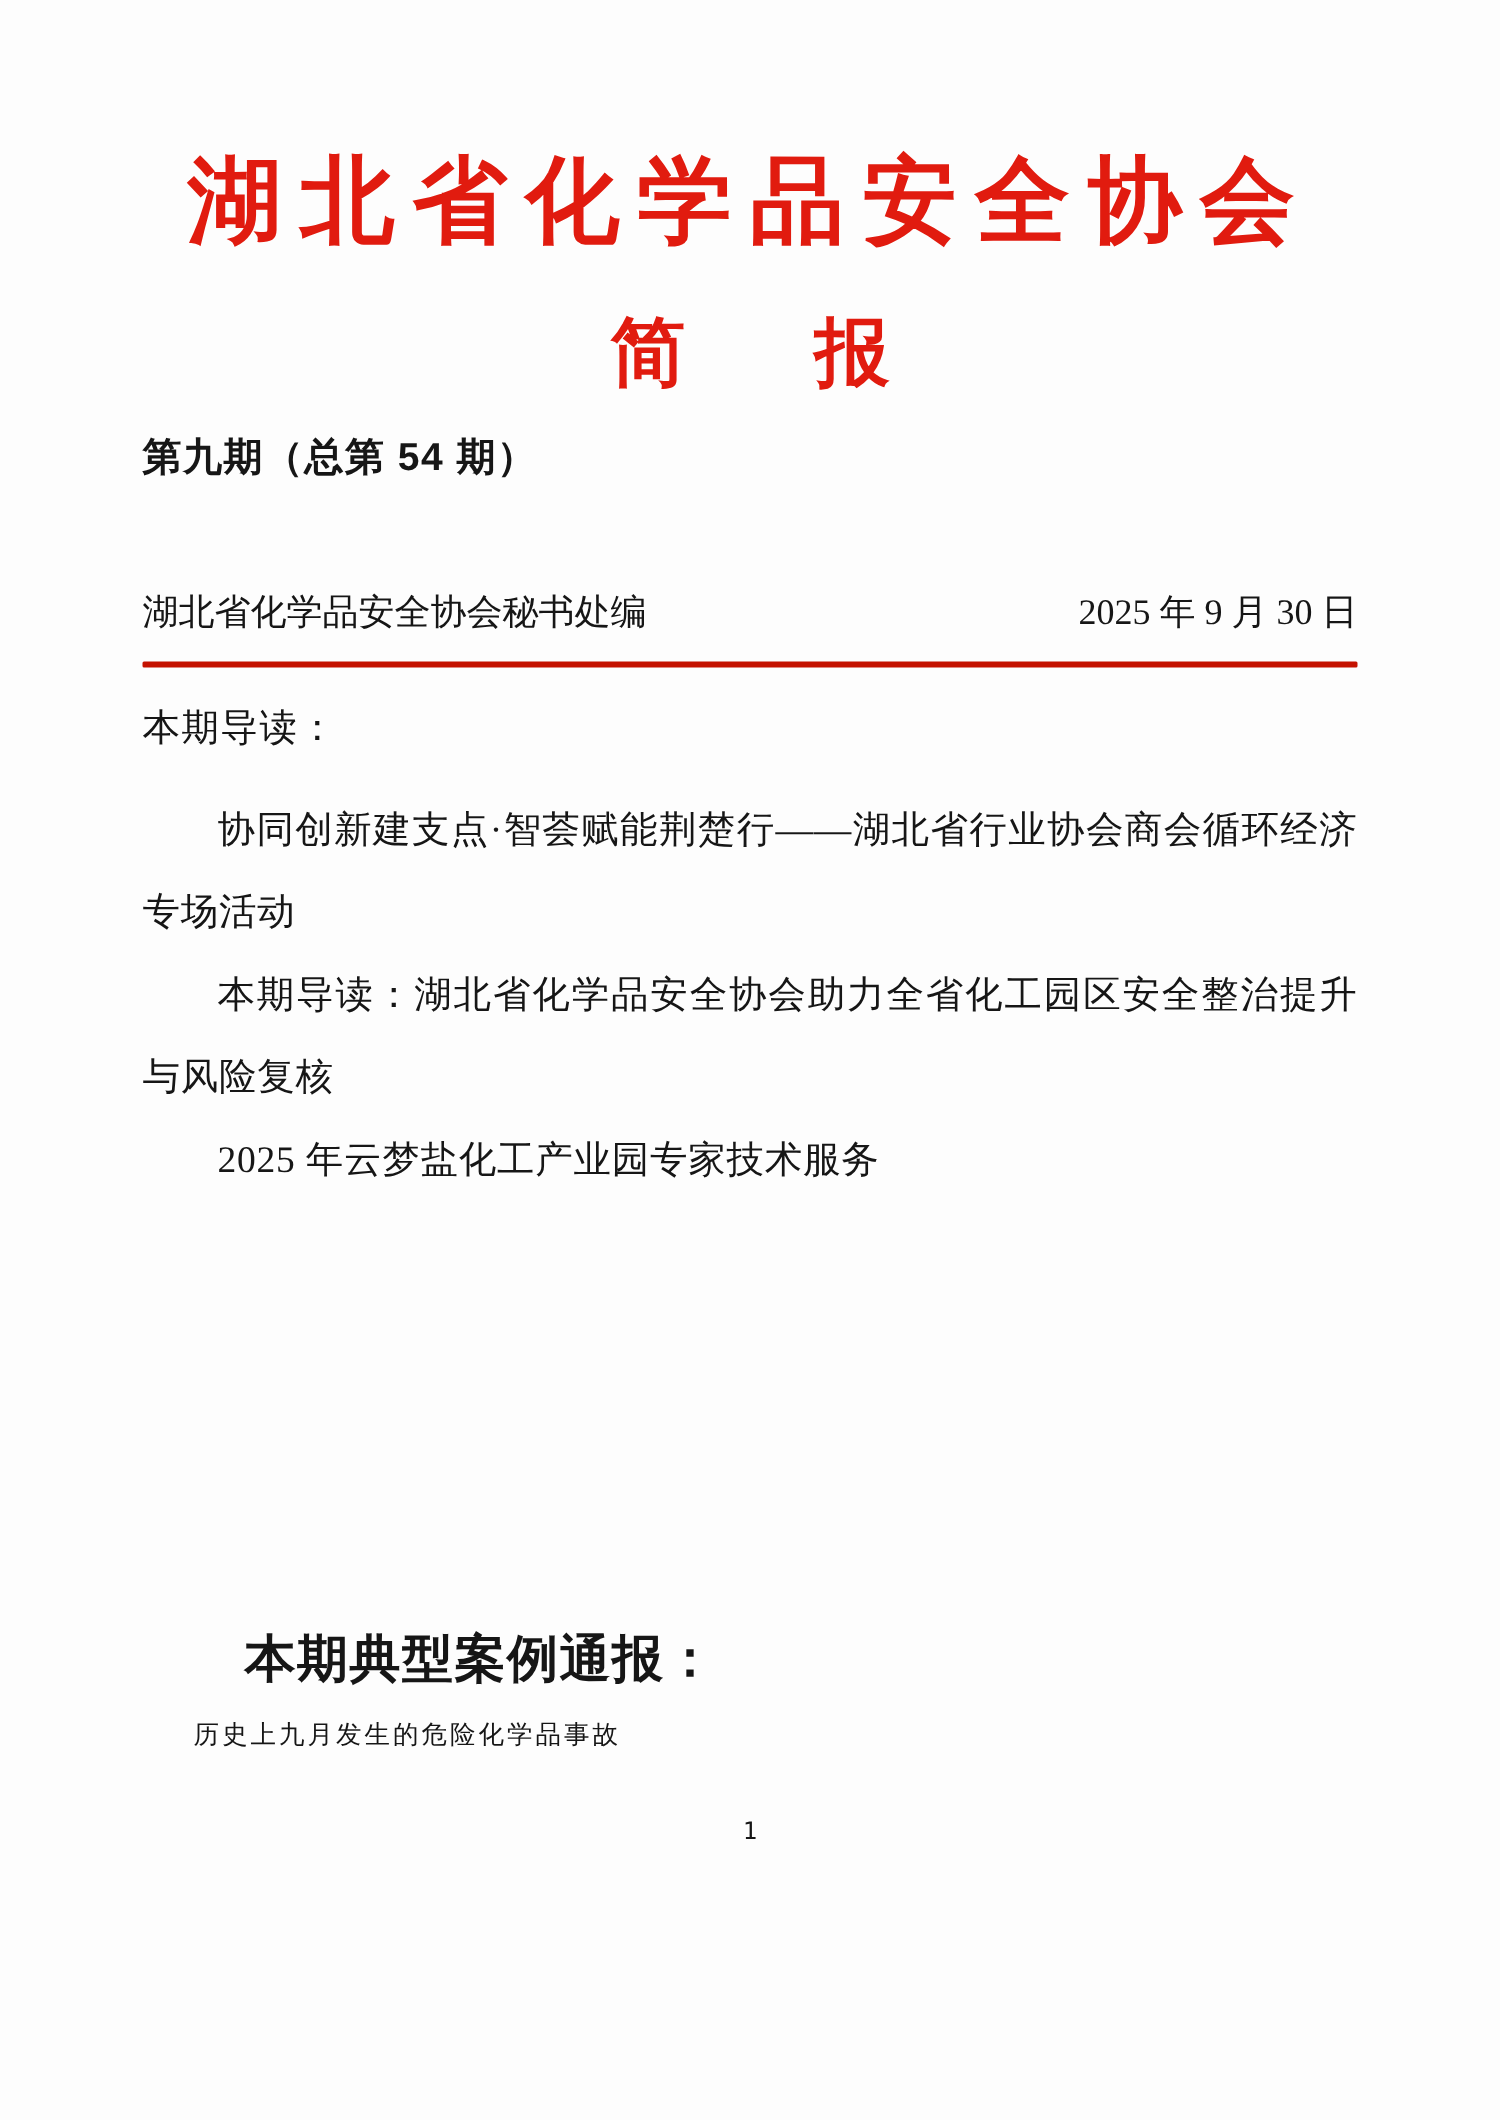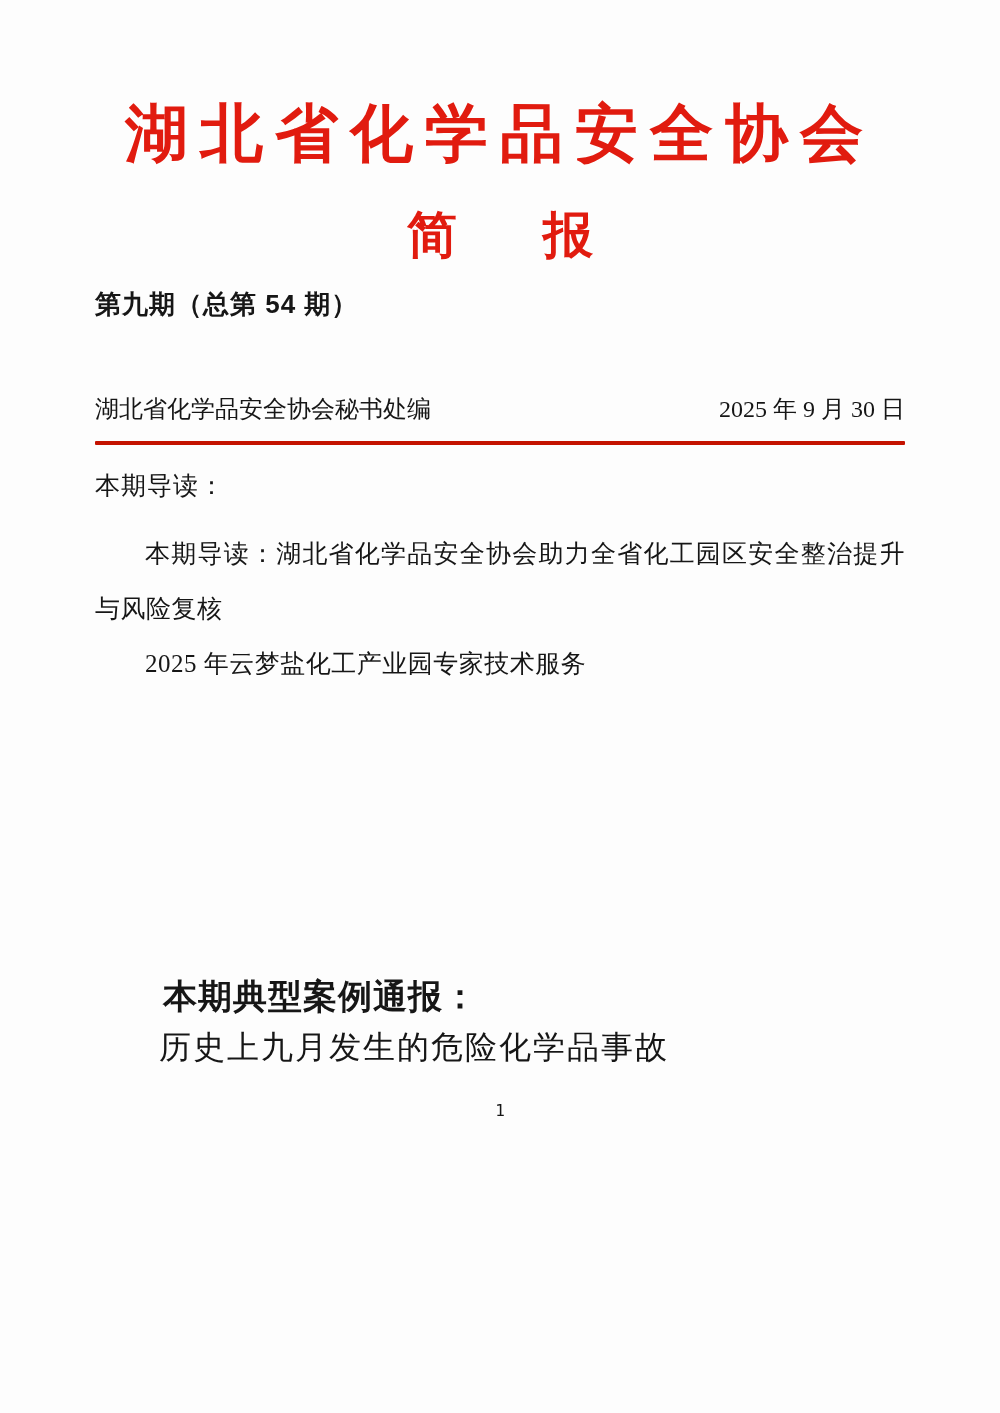"协同创新建支点·智荟赋能荆楚行——湖北省行业协会商会循环经济专场活动" p { html: none -> <p>协同创新建支点·智荟赋能荆楚行——湖北省行业协会商会循环经济专场活动</p> }
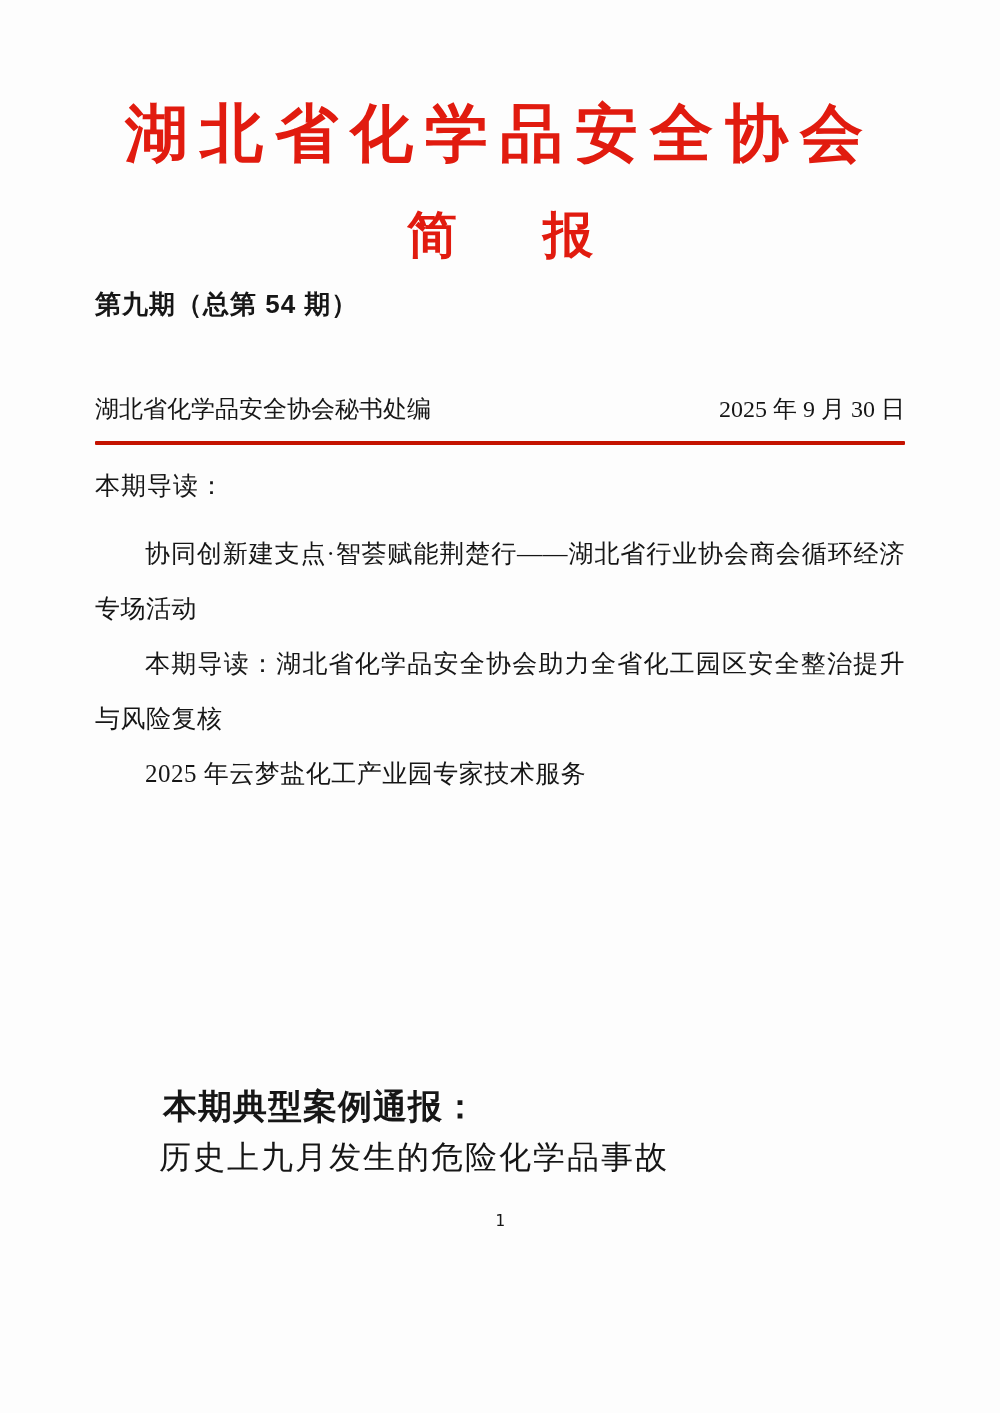"历史上九月发生的危险化学品事故" .case-item { font-size: 32px -> 17px }
